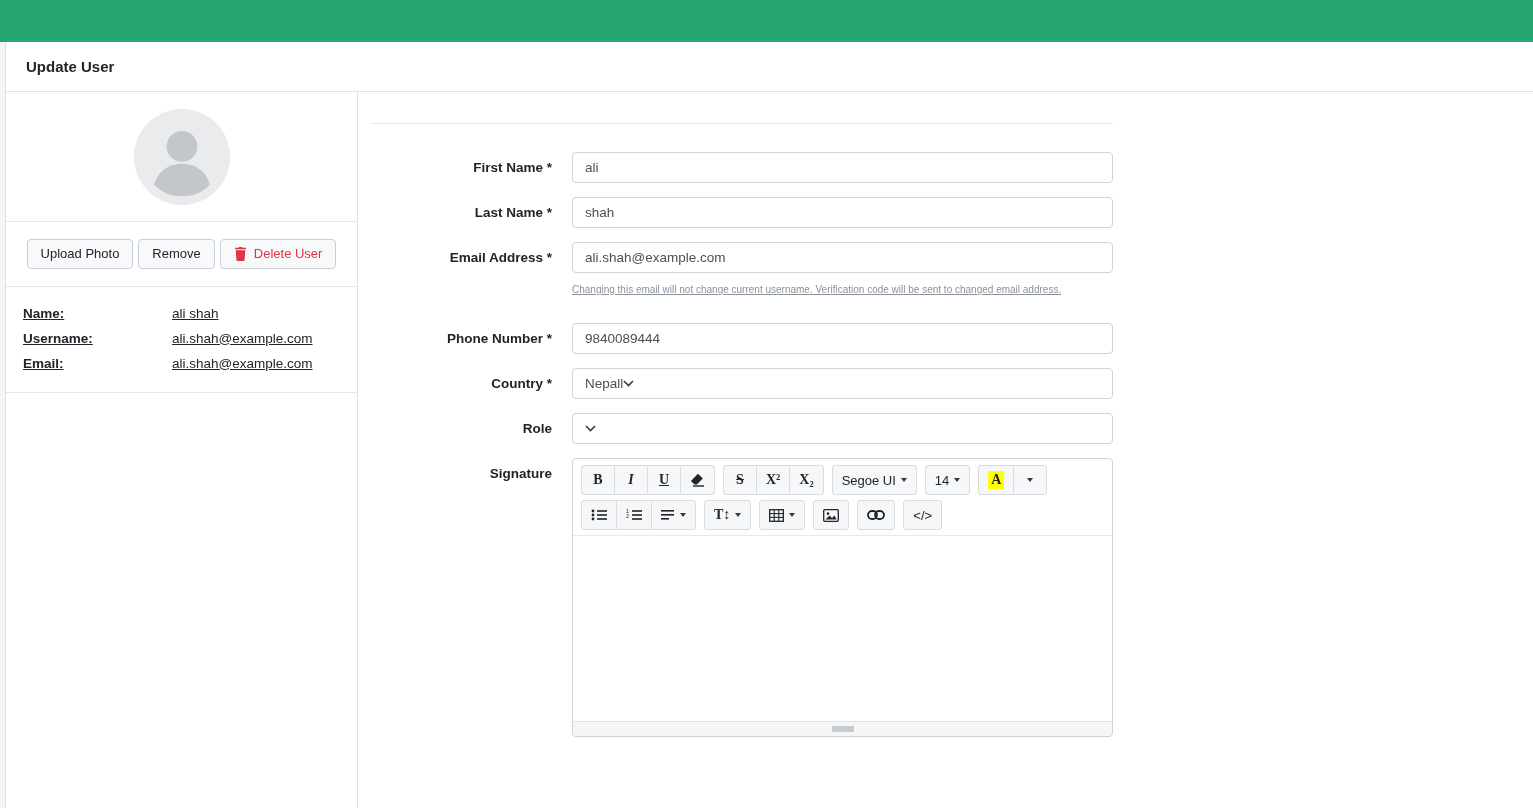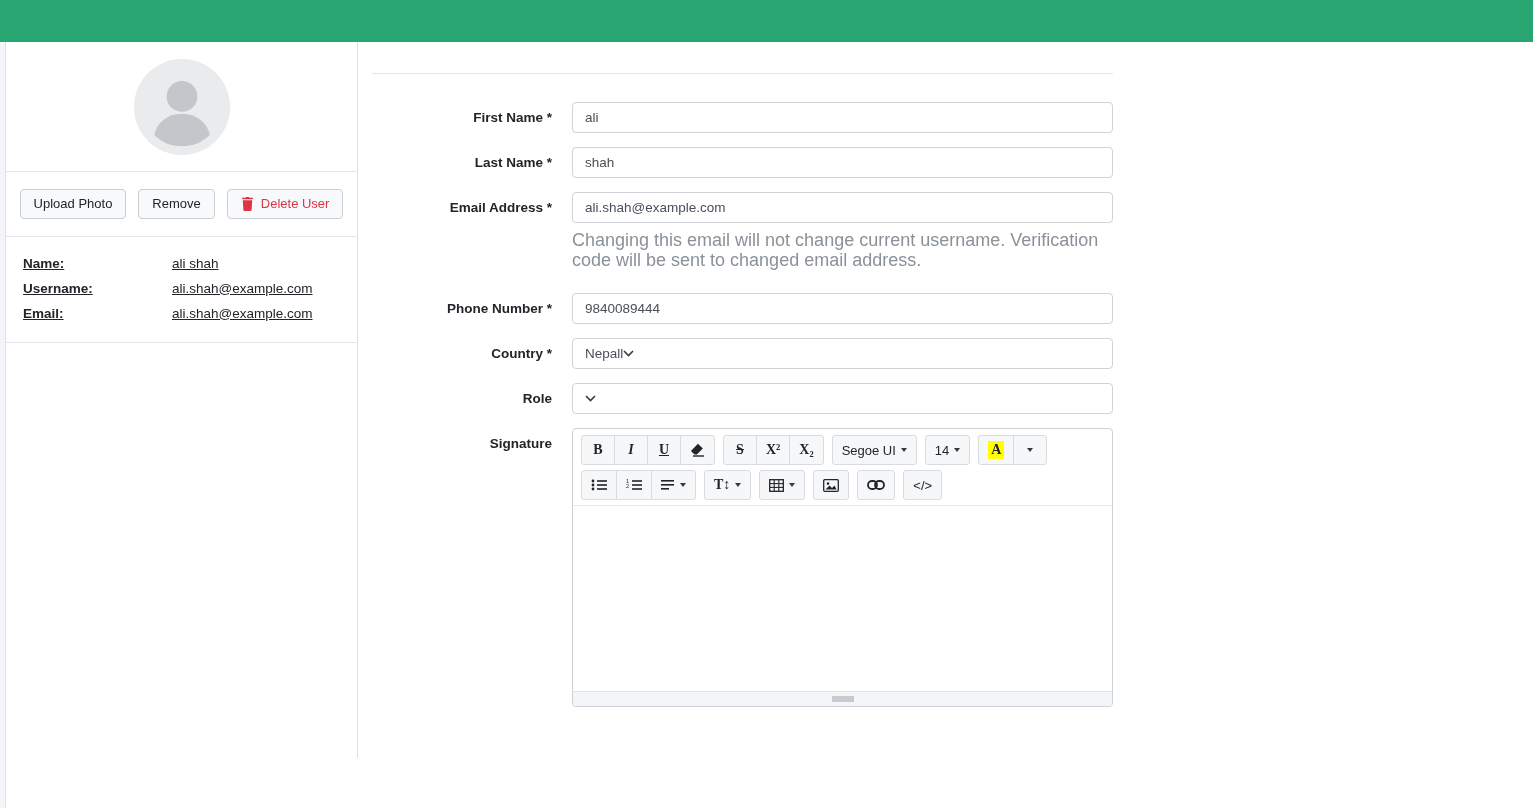"Update User" div.card-header { html: none -> <div>Update User</div> }
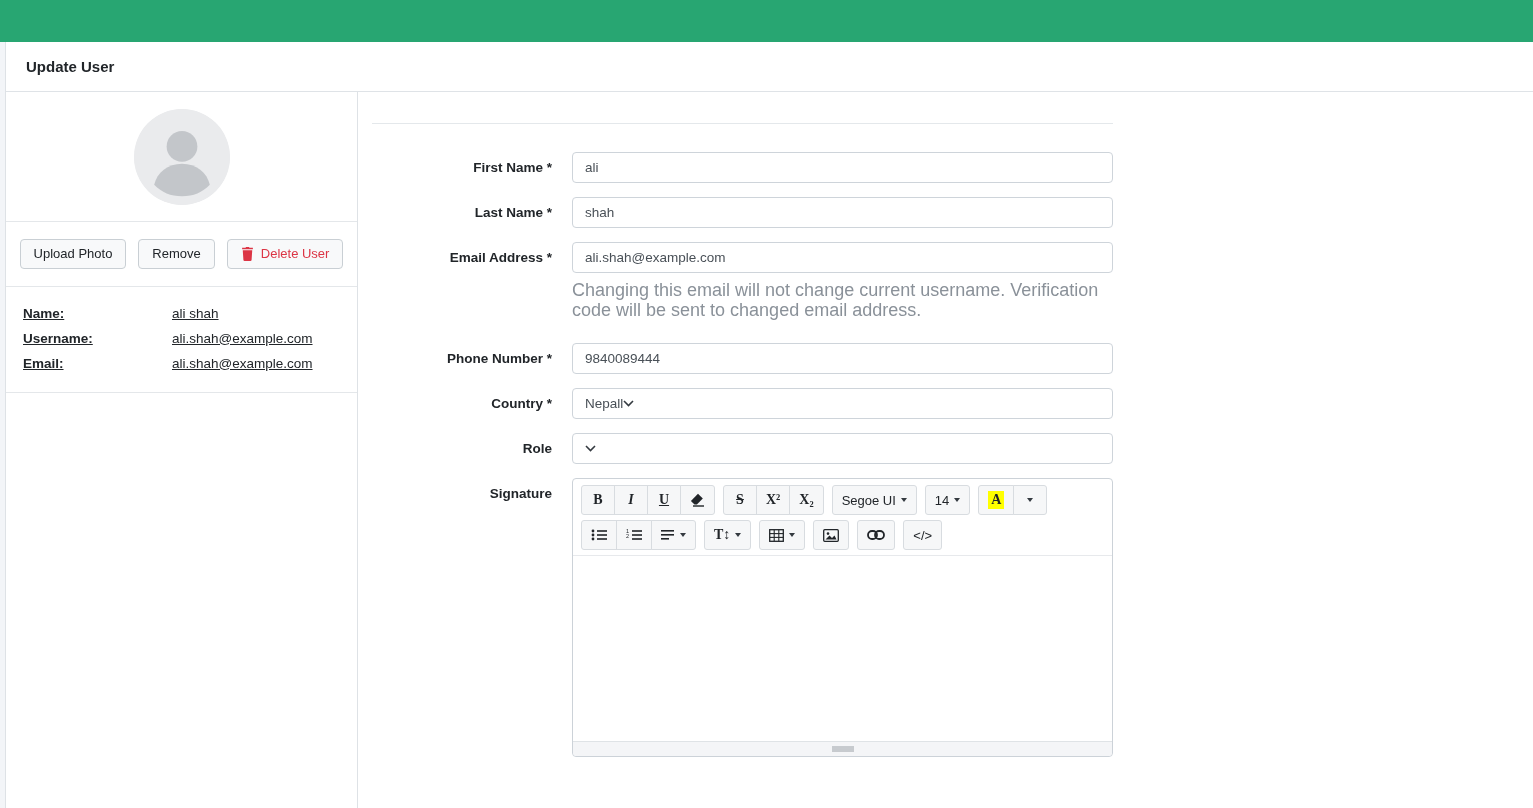"Upload Photo" .btn-row { gap: 12px -> 5px }
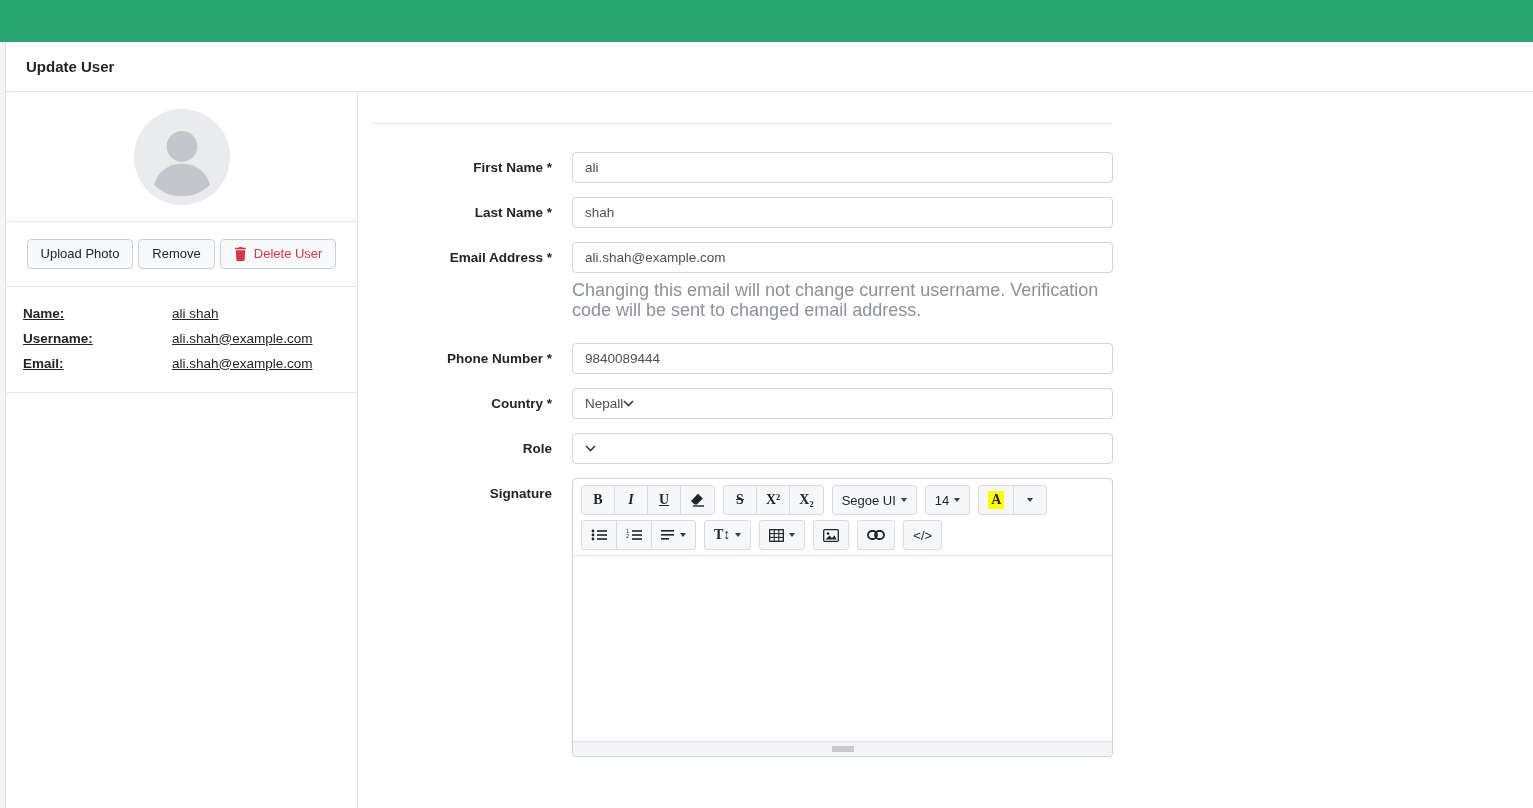"Changing this email will not" .help { font-size: 18px -> 10px; text-decoration: none -> underline }
